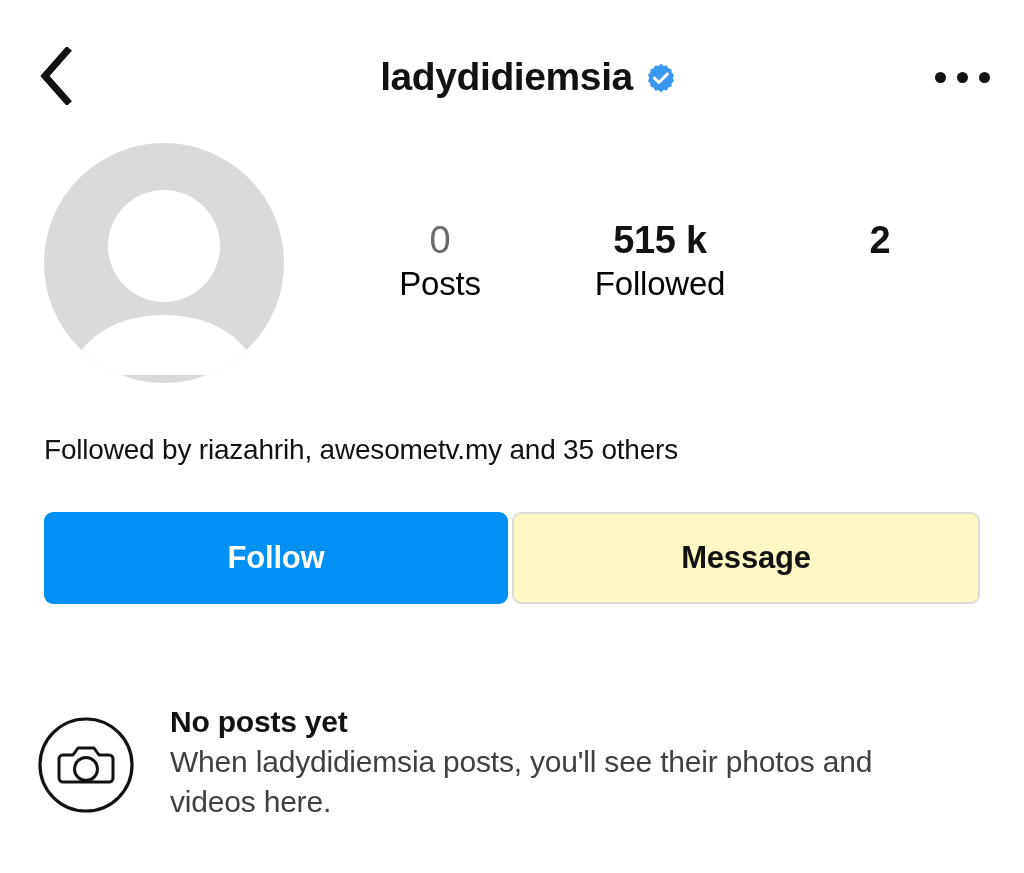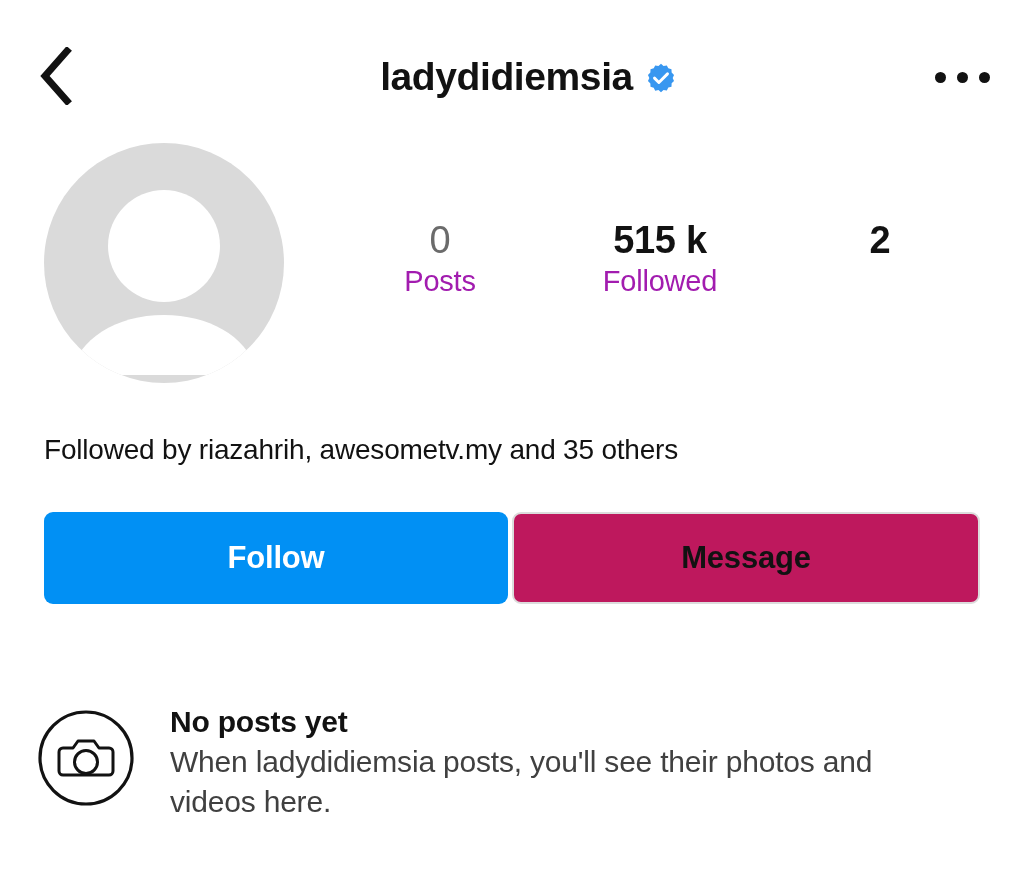"Posts" .stat-label { color: #a21caf -> #000000; font-size: 29px -> 33px }
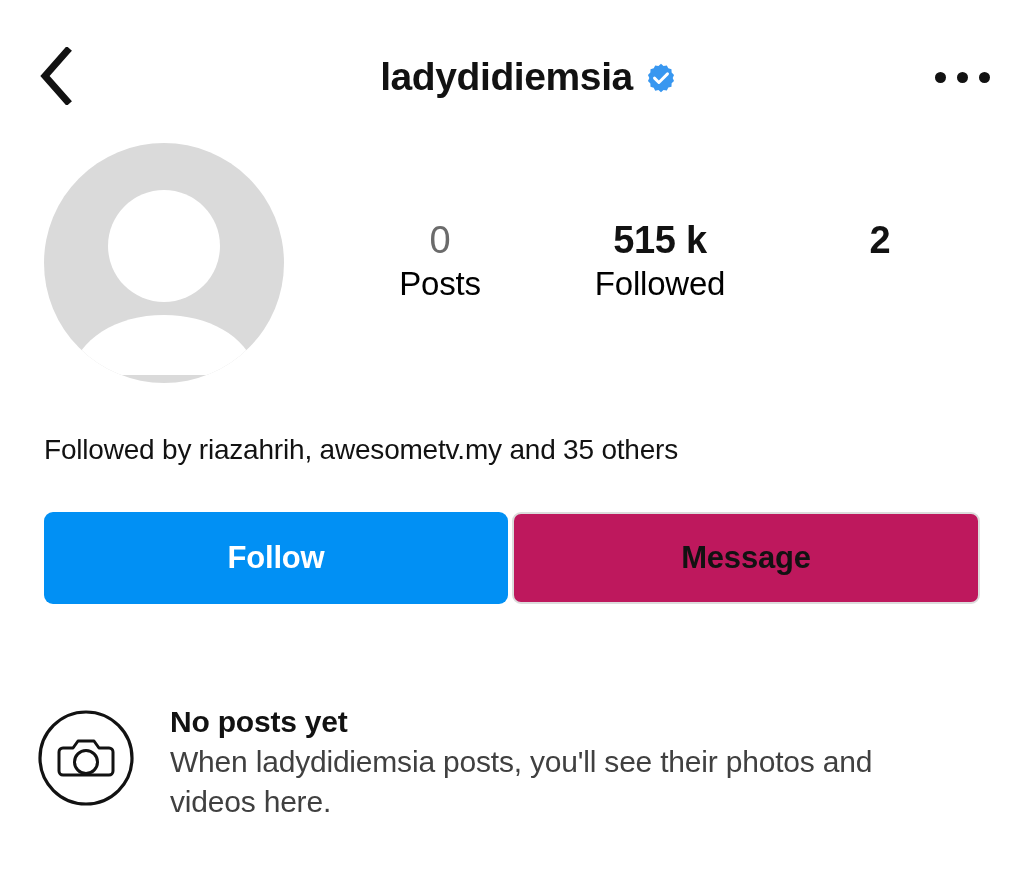"Message" .btn-message { background: #be185d -> #fef9c3 }
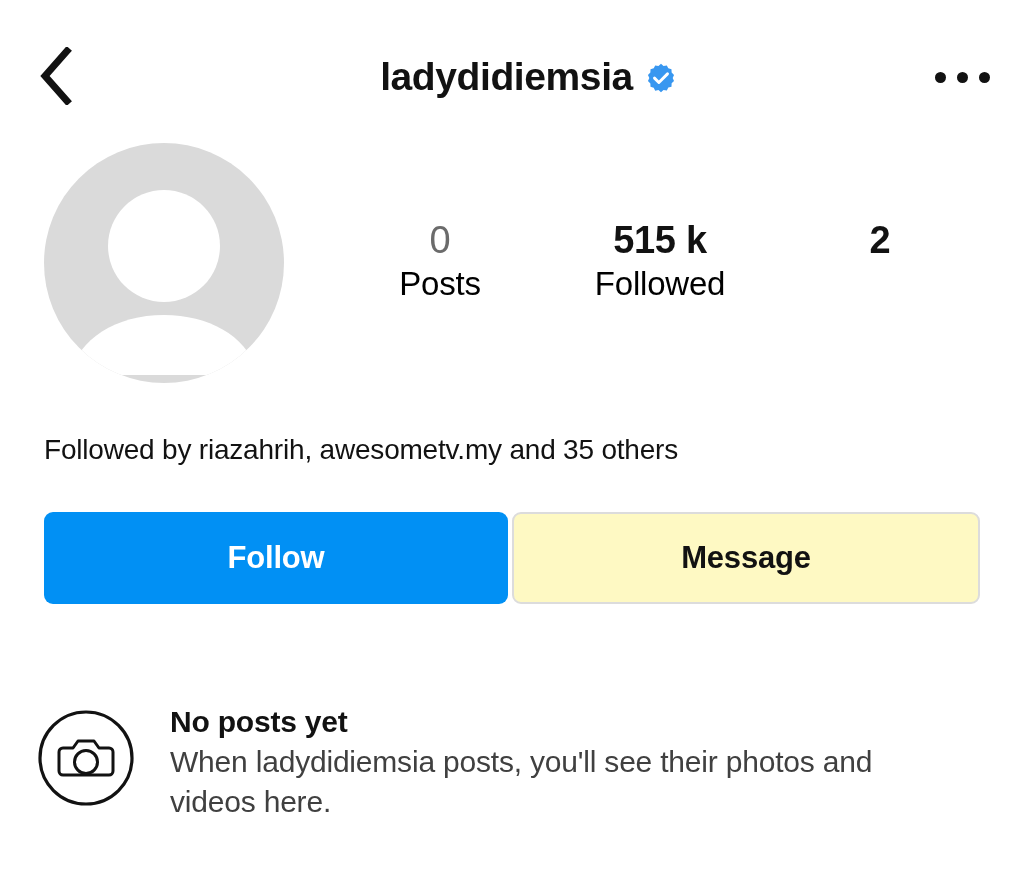"No posts yet" .empty-state { align-items: flex-start -> center }
